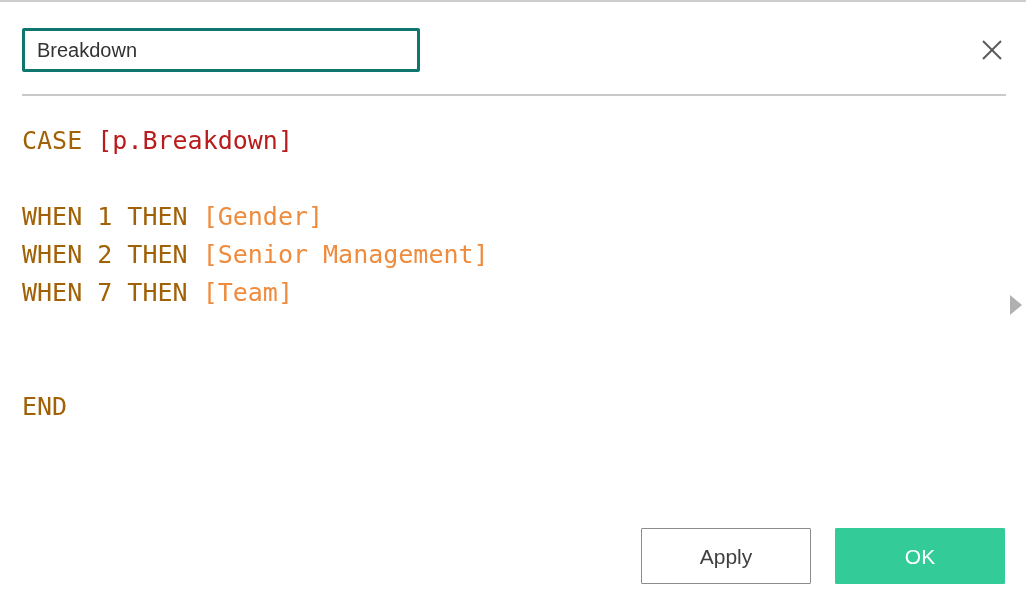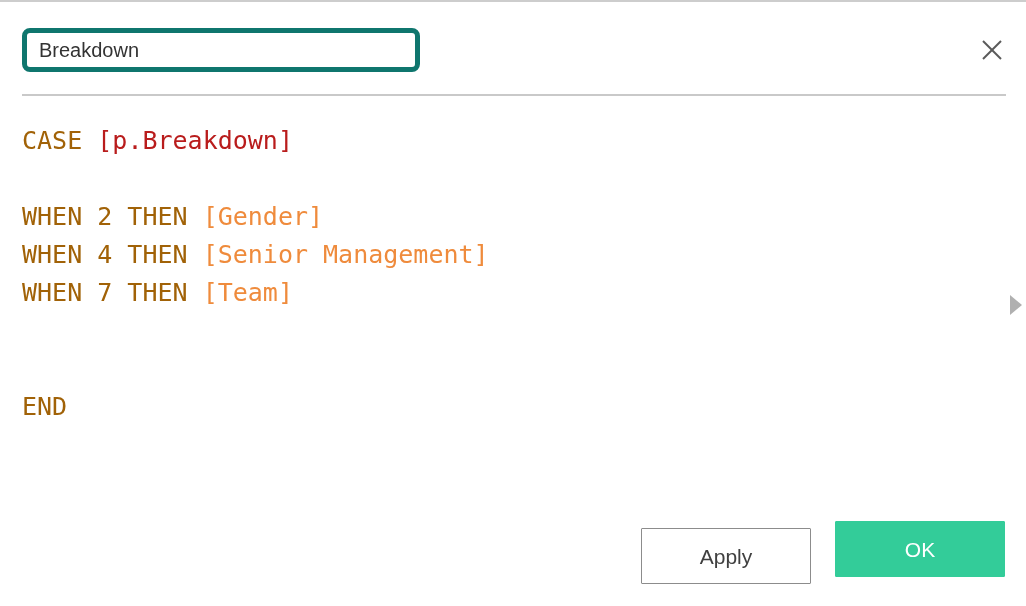"Breakdown" .name-input { border: 5px solid #0f766e -> 3px solid #0f766e; border-radius: 8px -> 2px }
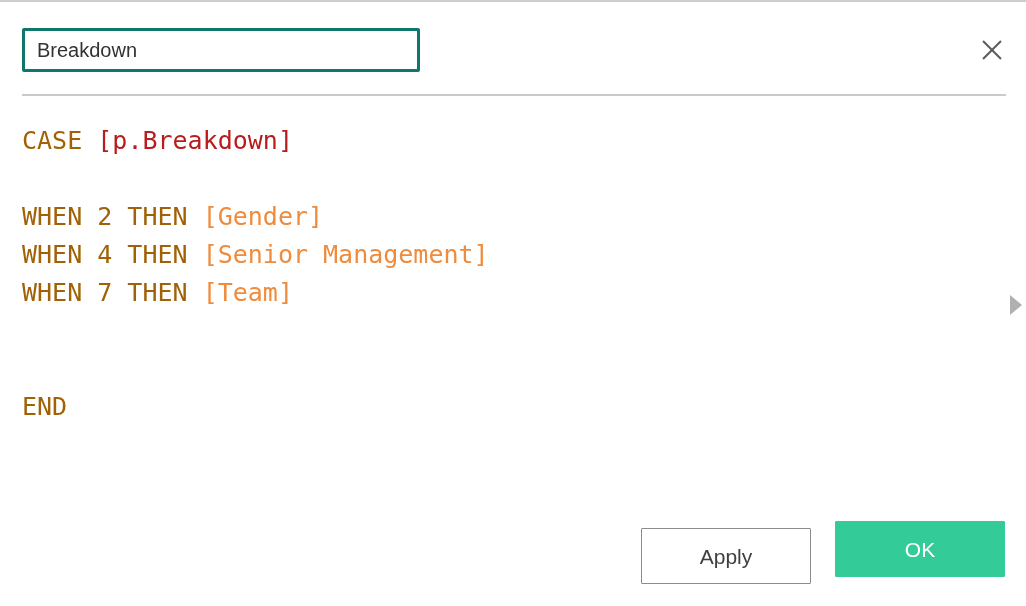"WHEN 2 THEN" span.tok-kw { text: 2 -> 1 }
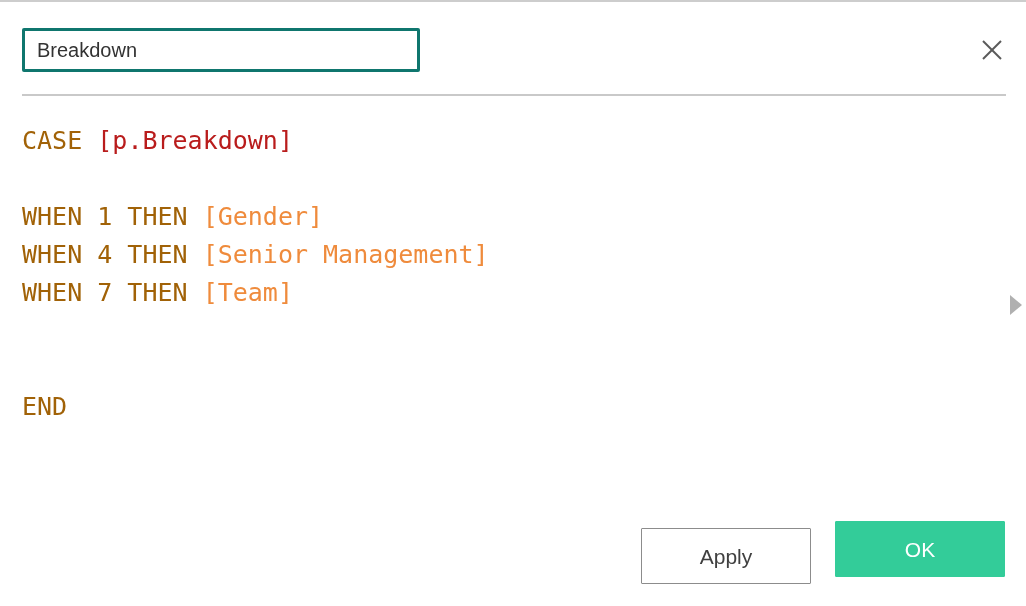"WHEN 4 THEN" span.tok-kw { text: 4 -> 2 }
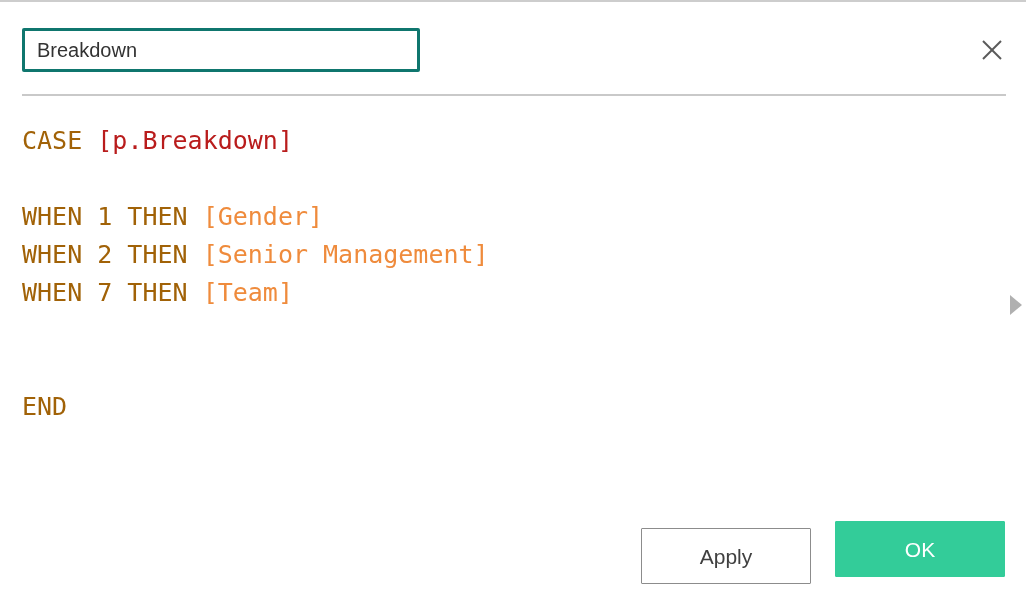"OK" .btn-ok { top: 13px -> 20px }
